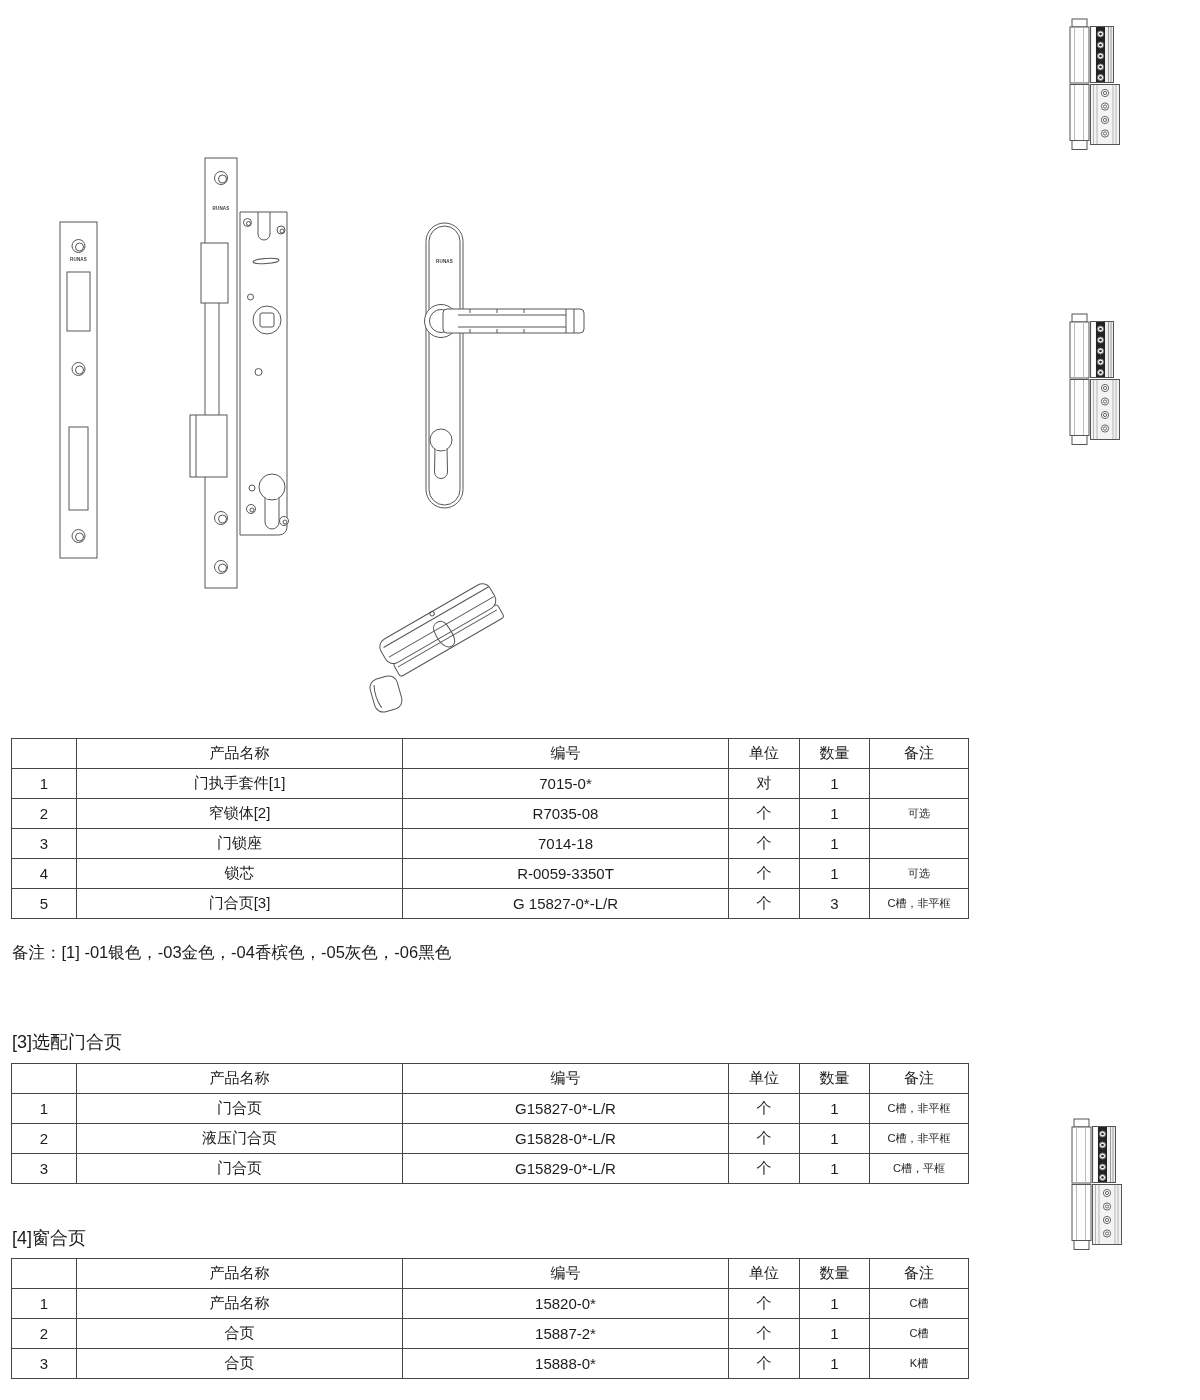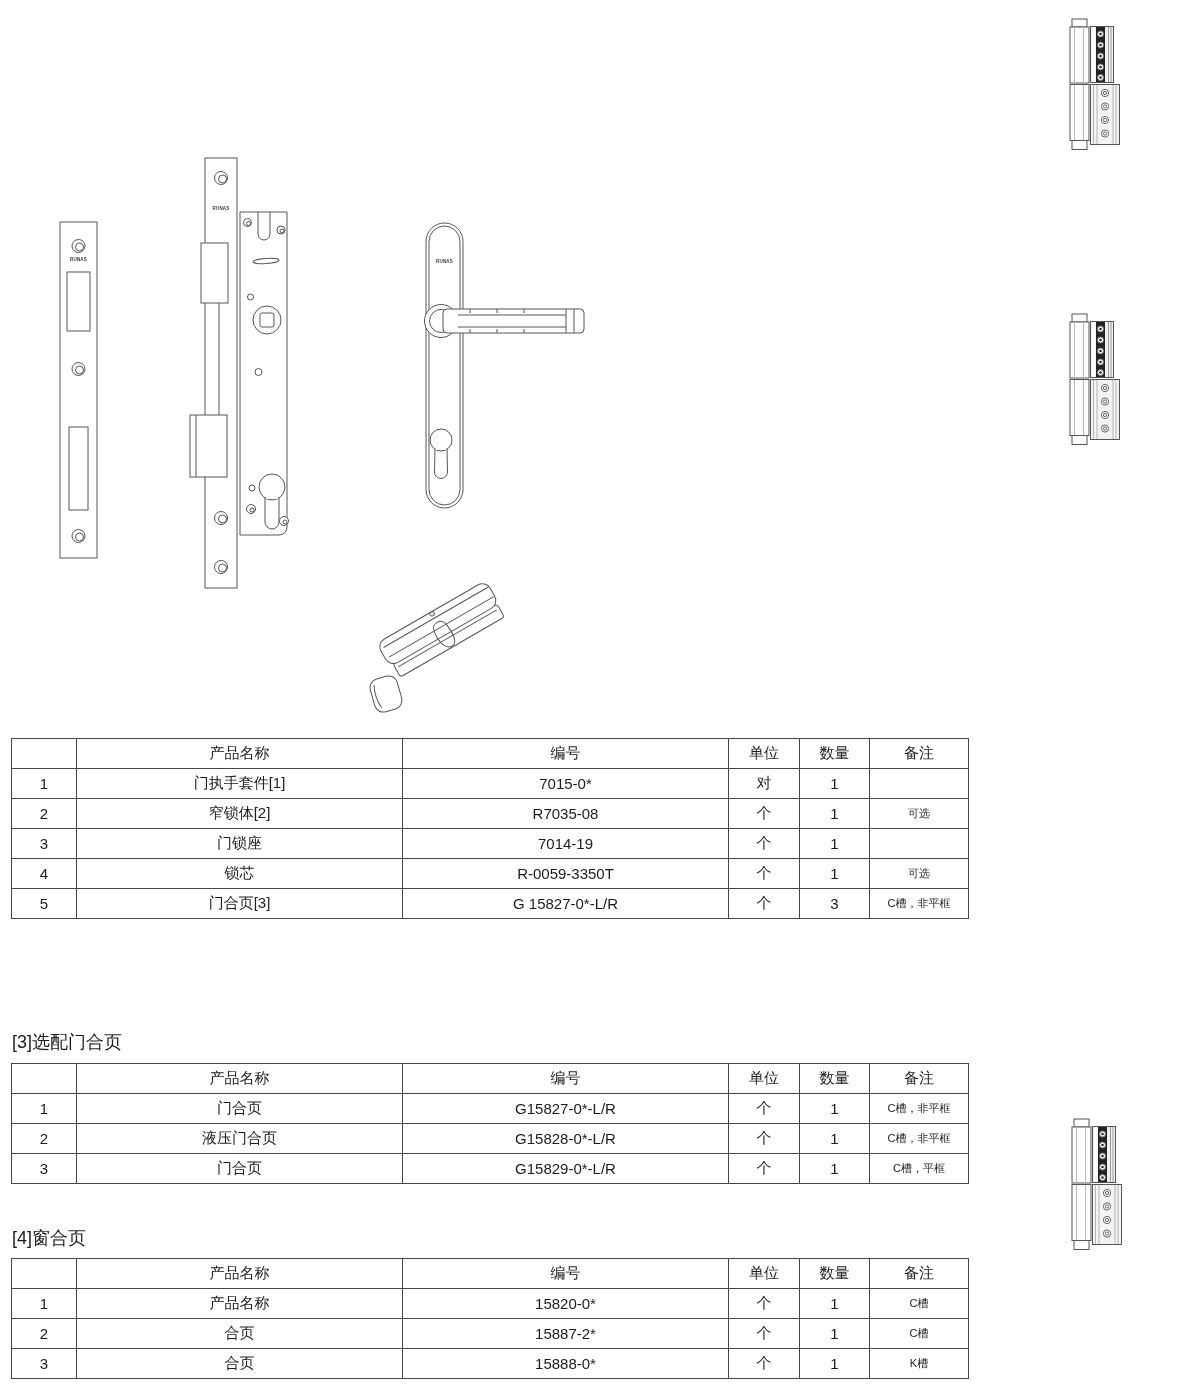"7014-19" td { text: 7014-19 -> 7014-18 }
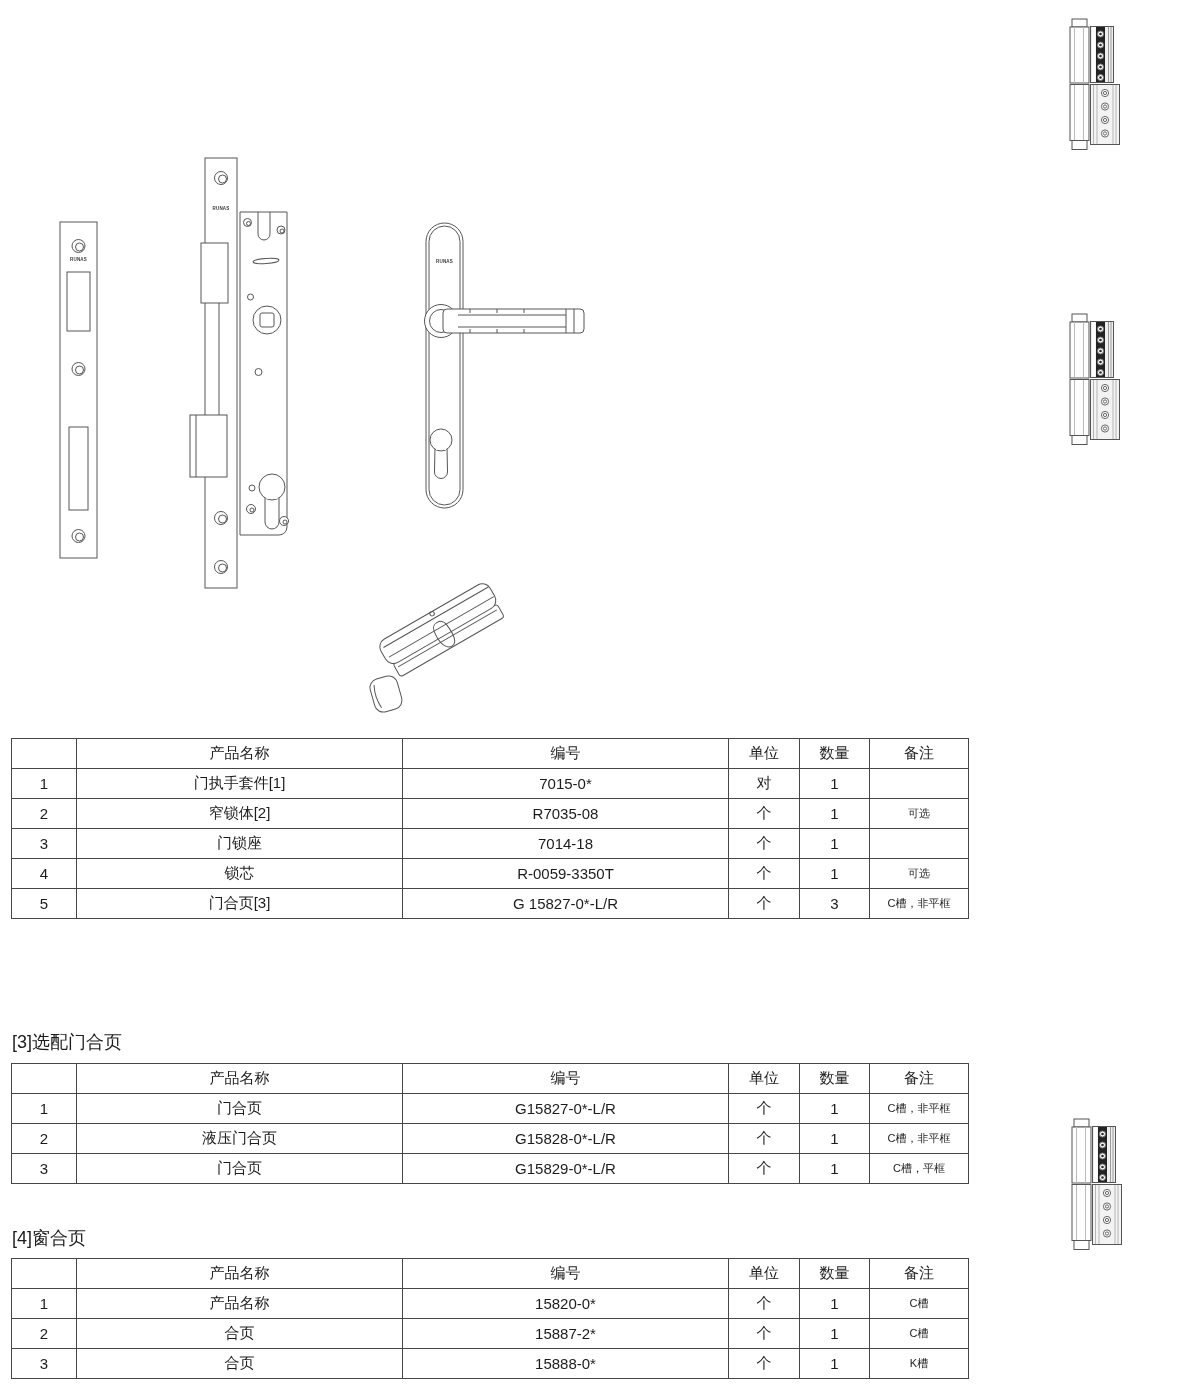"备注：[1] -01银色，-03金色，-04香槟色，-05灰色，-06黑色" div { html: none -> <div><span>备注：</span><span>[1] -01银色，-03金色，-04香槟色，-05灰色，-06黑色</span></div> }
